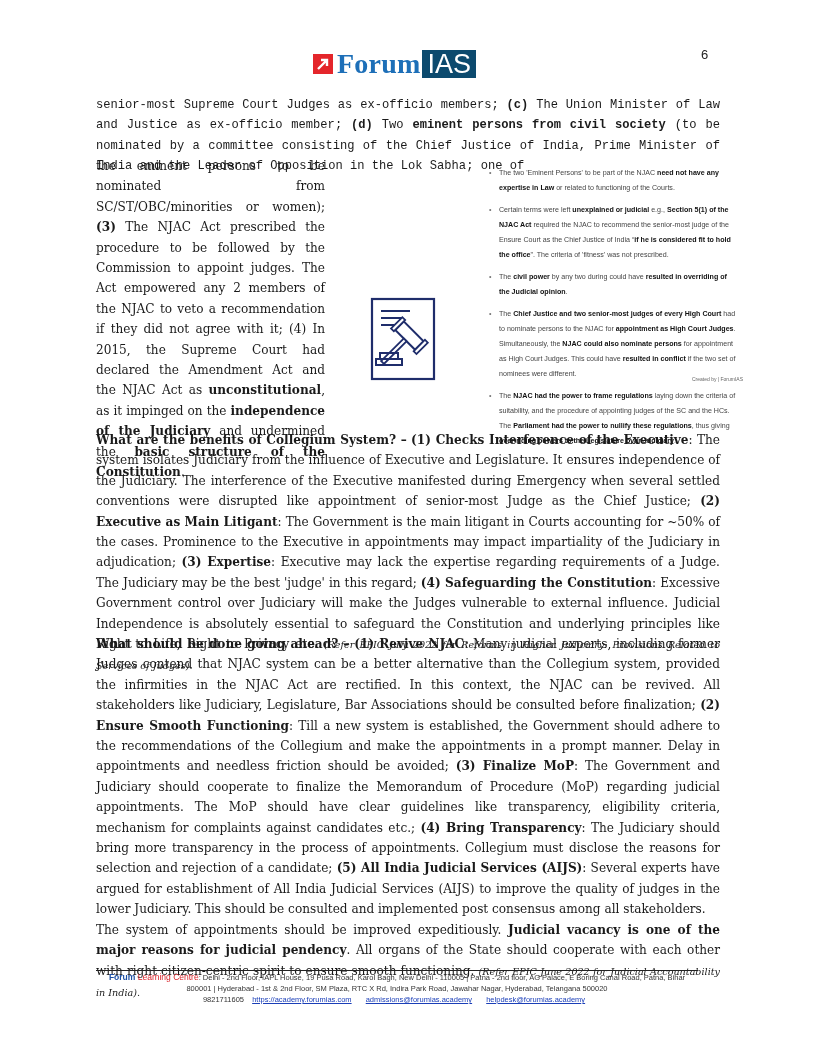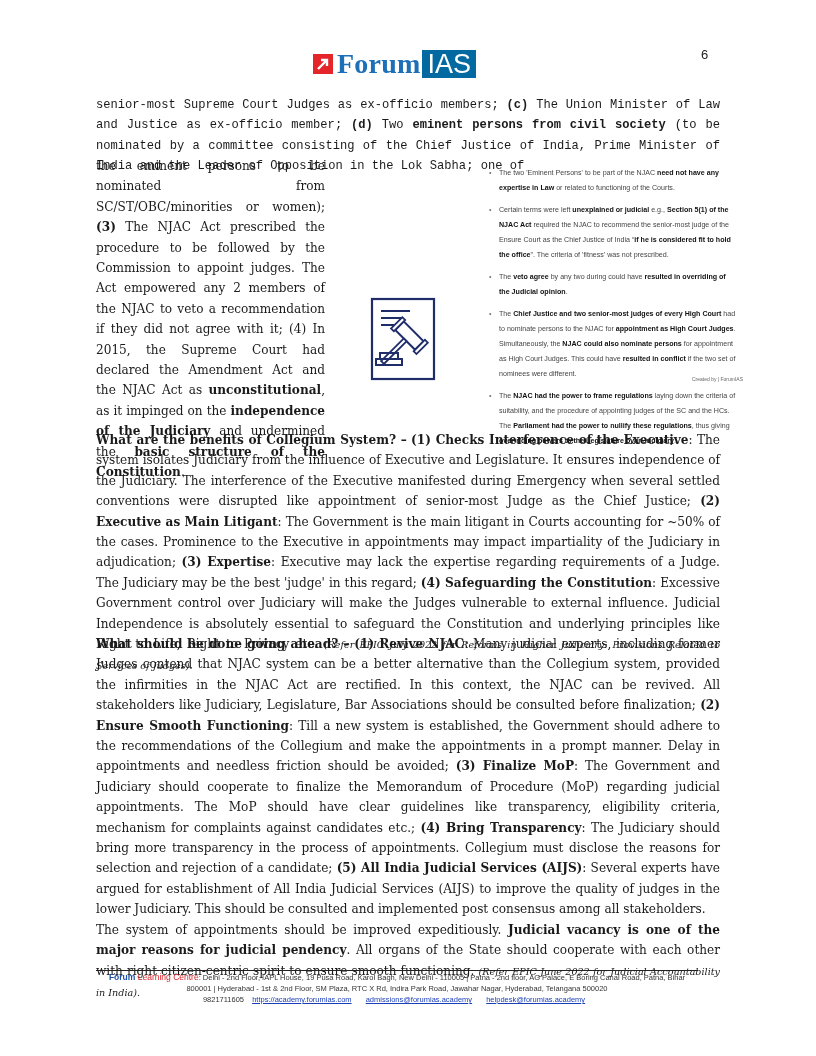"IAS" .logo .ias { background: #0369a1 -> #0c4a6e }
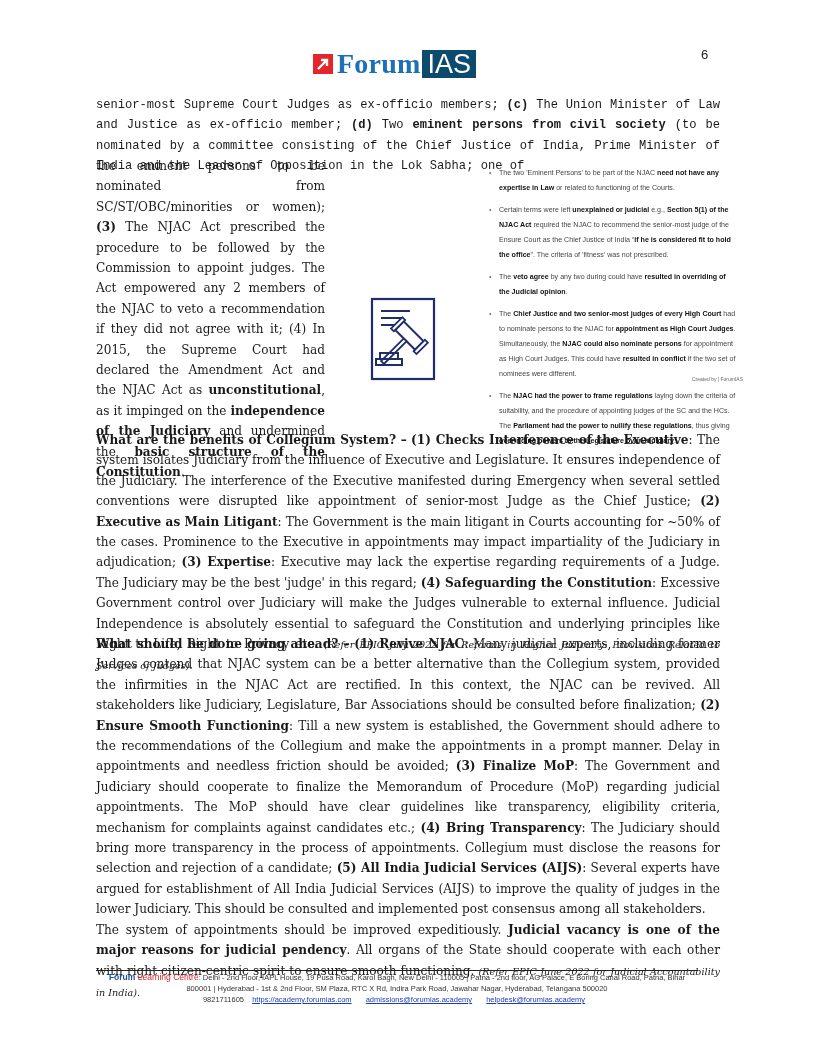"veto agree" b { text: veto agree -> civil power }
